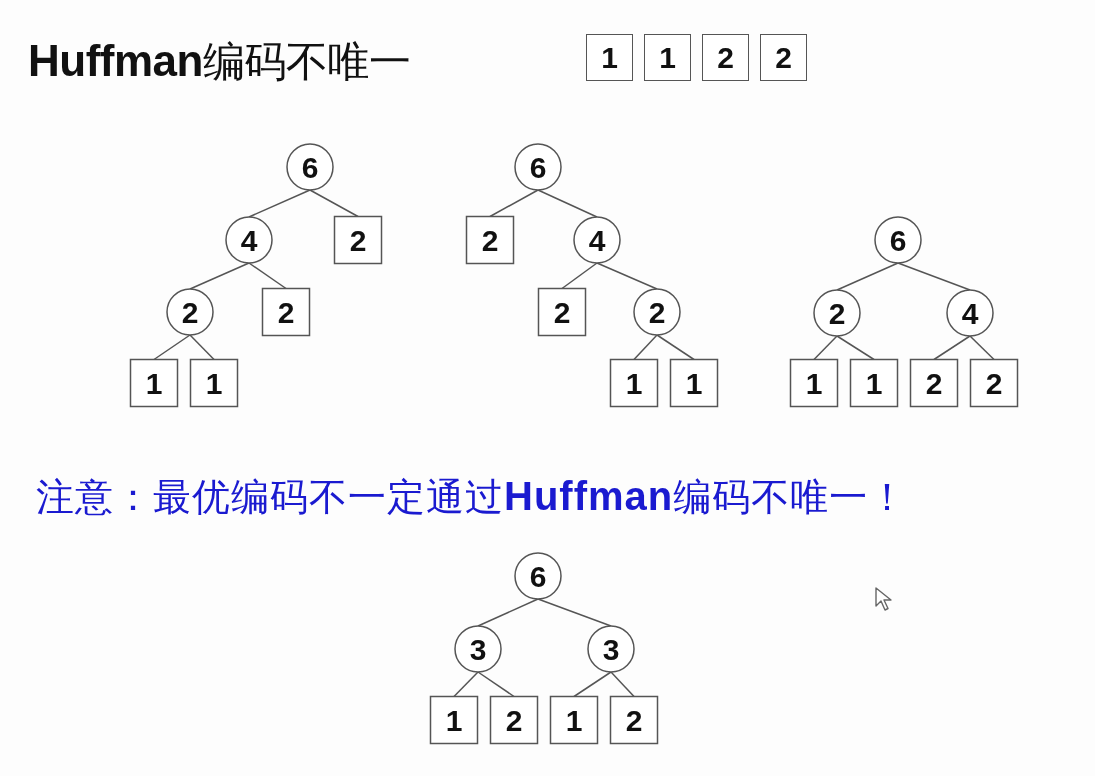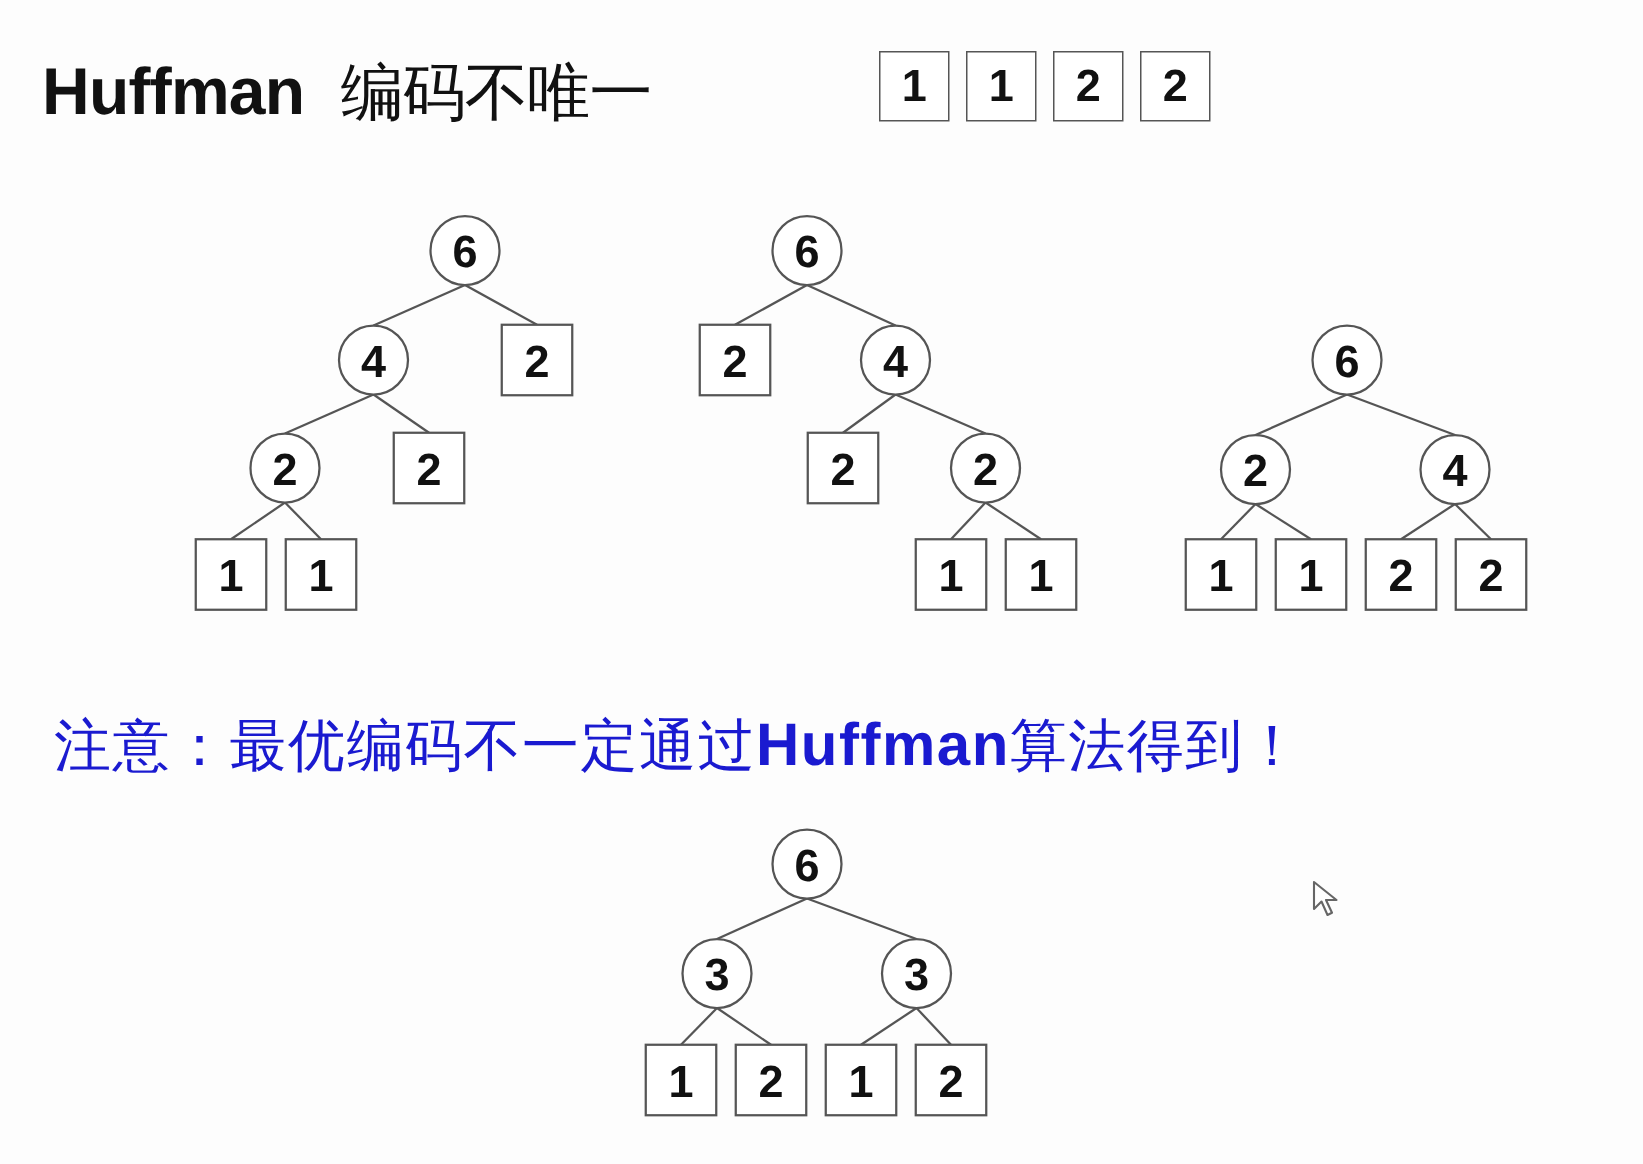"编码不唯一" .title .cn { margin-left: 24px -> none }
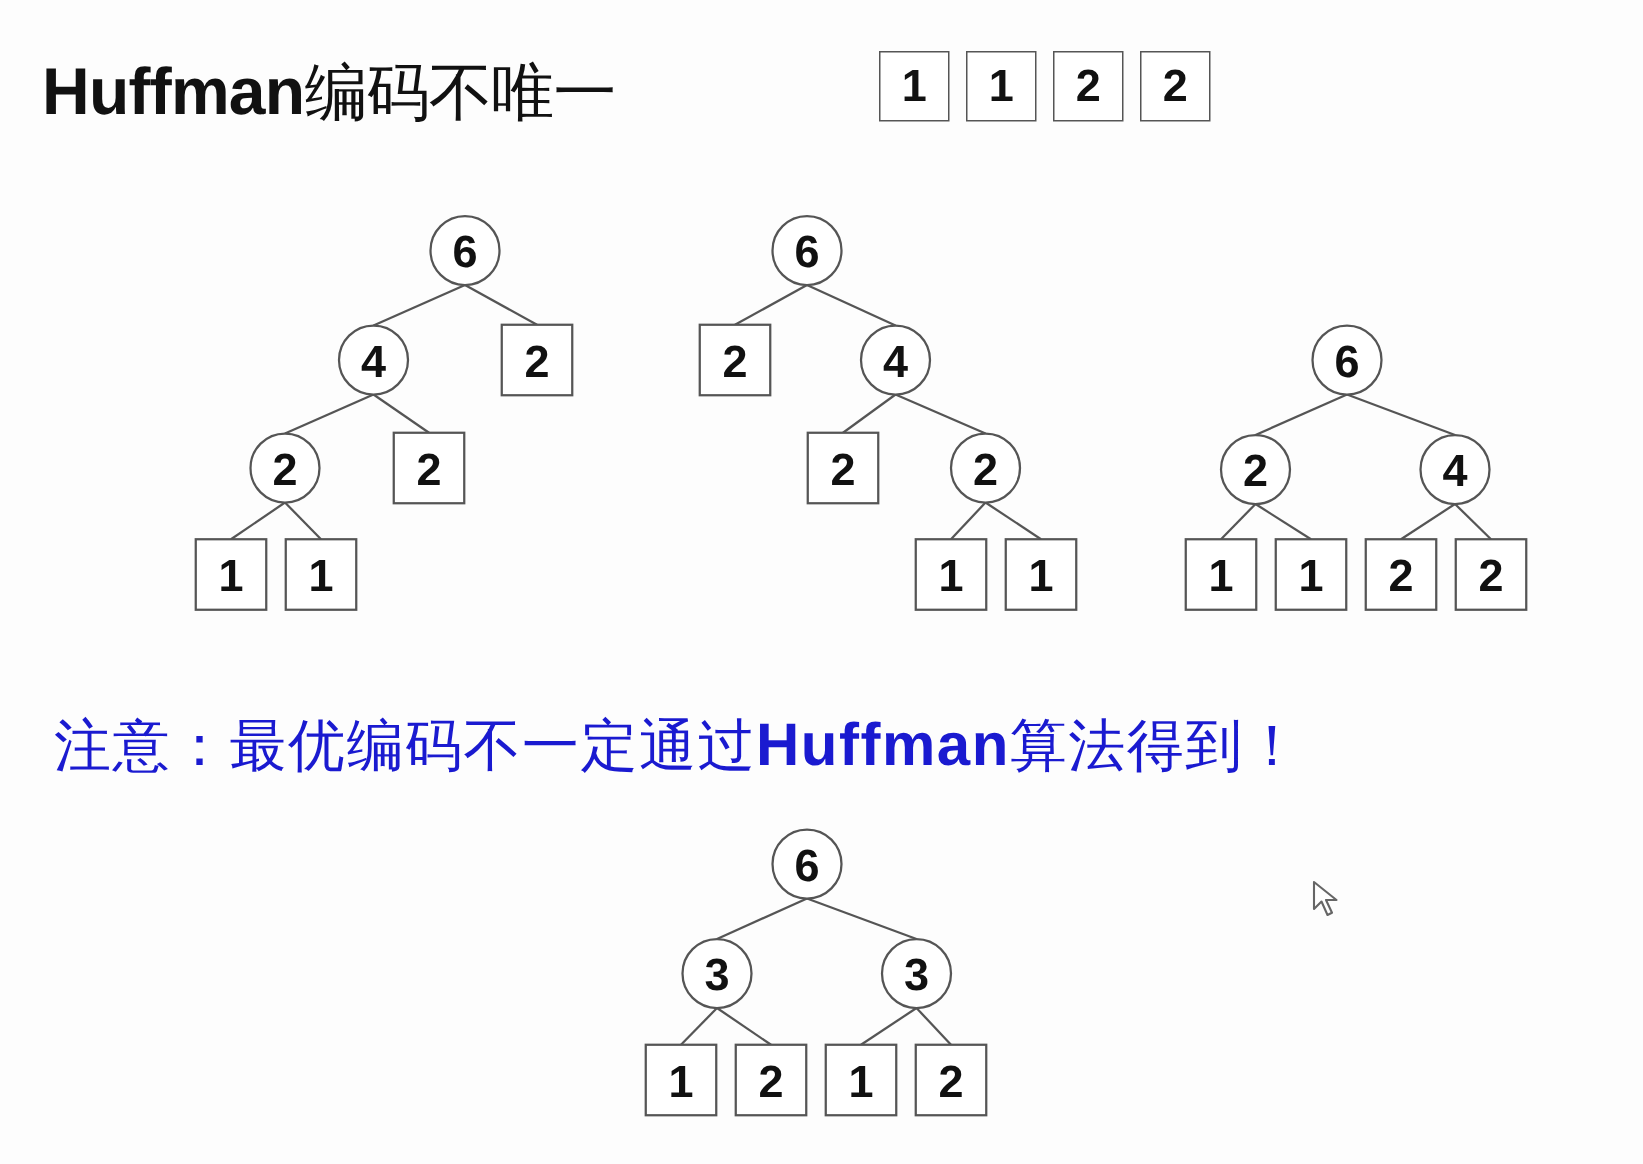"算法得到！" span { text: 算法得到 -> 编码不唯一 }
